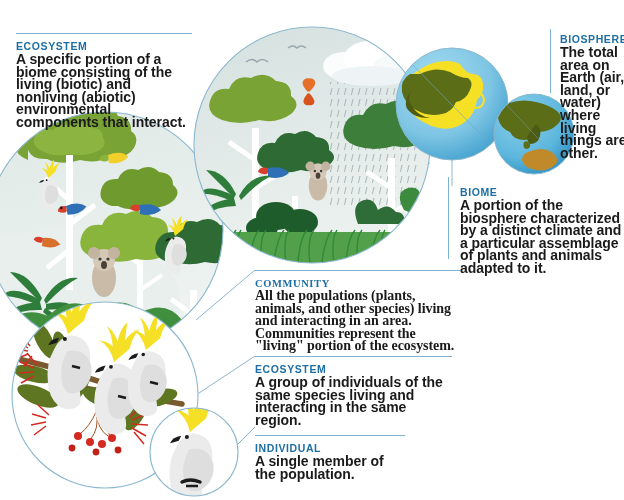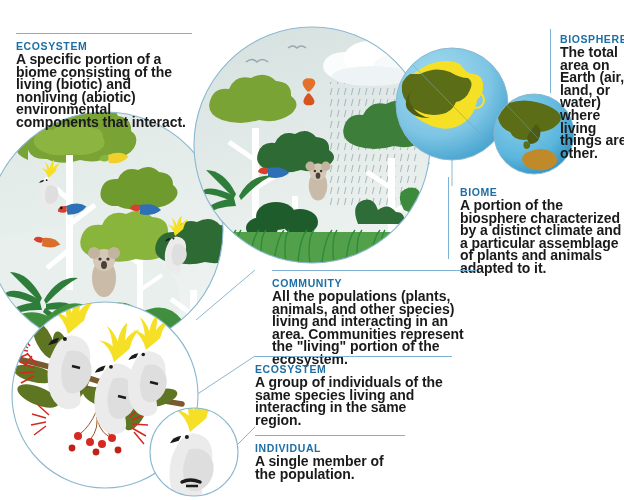"COMMUNITY" #b-community { font-family: none -> Liberation Serif, serif; left: 272px -> 255px }
